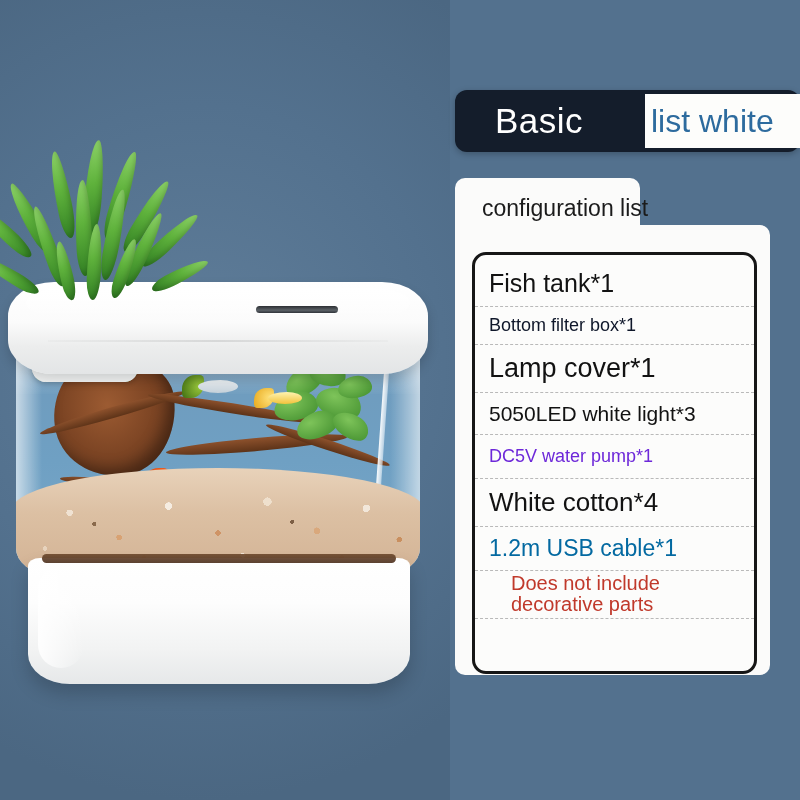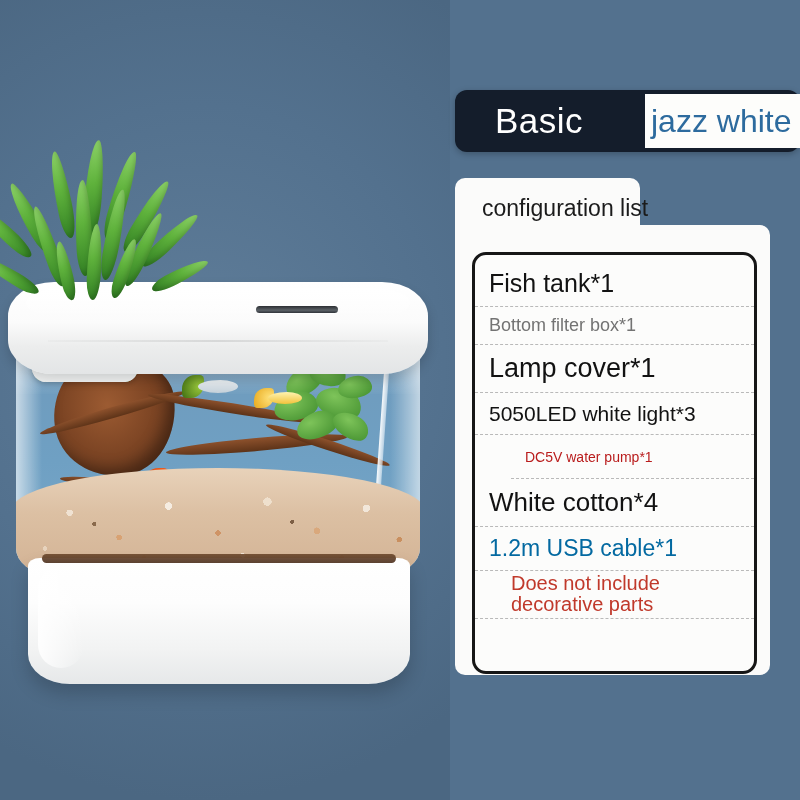"jazz white" div { text: jazz -> list }
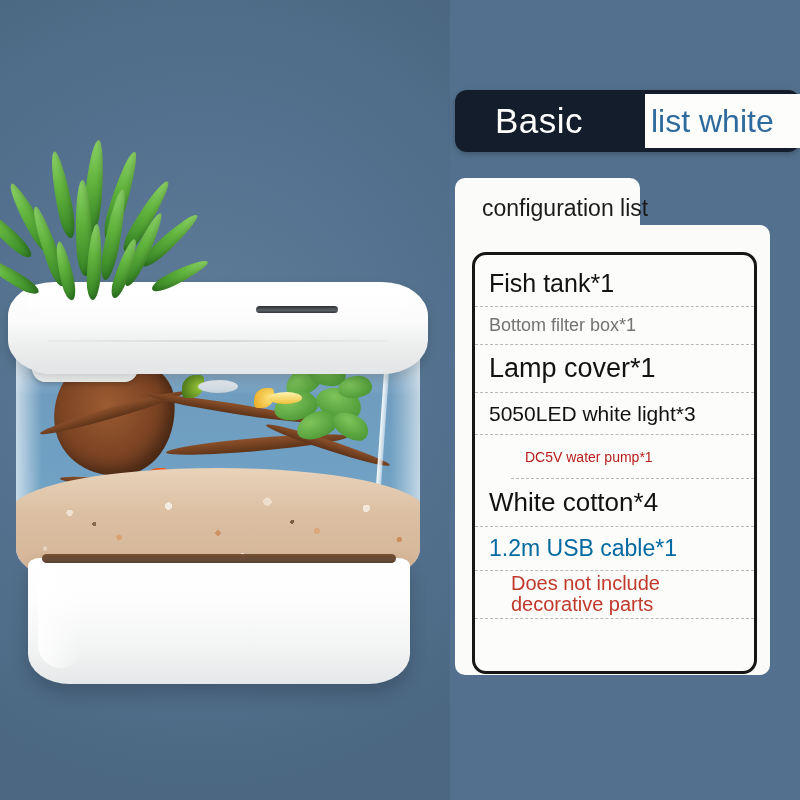"Bottom filter box*1" div.cfg-row { color: #737373 -> #0f172a }
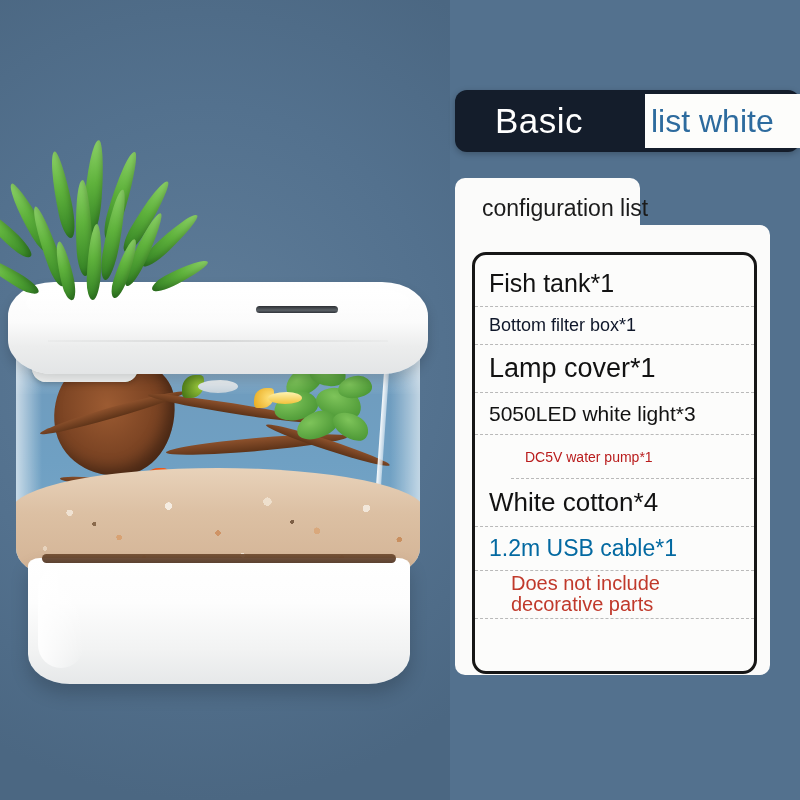"DC5V water pump*1" div.cfg-row { color: #b91c1c -> #6d28d9; font-size: 14px -> 18px; margin-left: 36px -> none }
